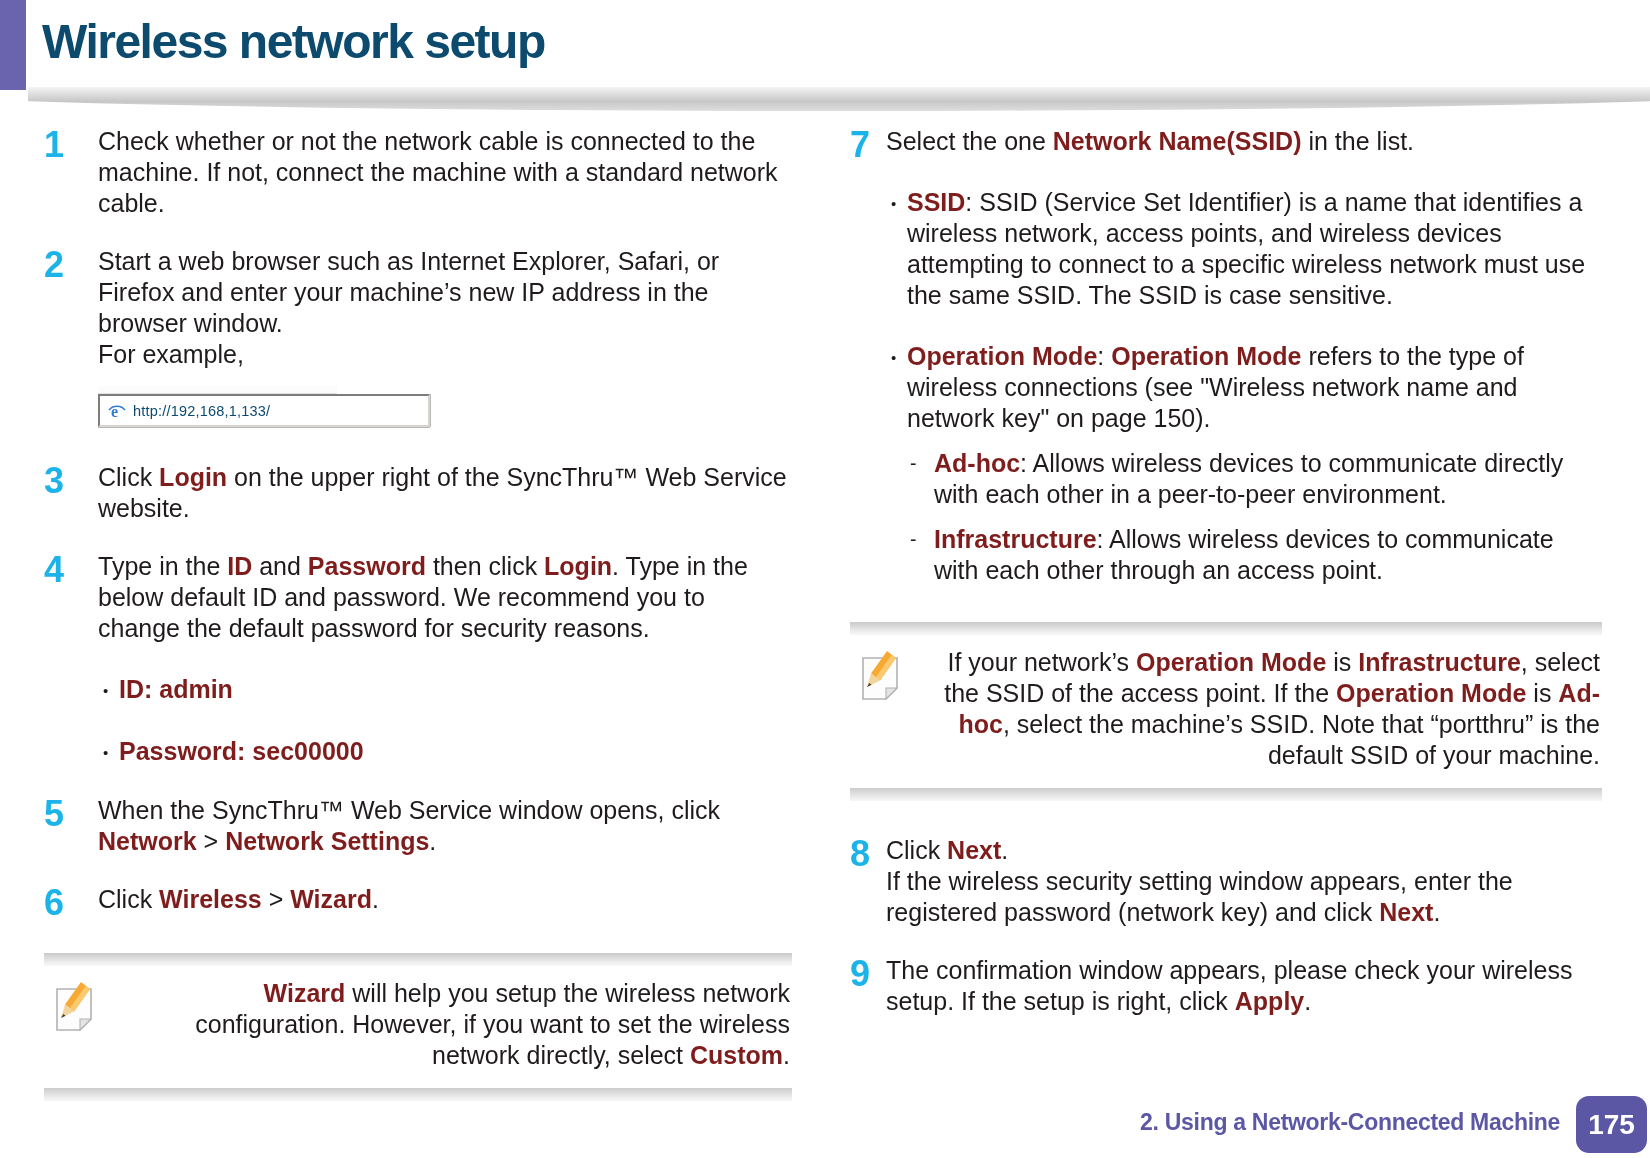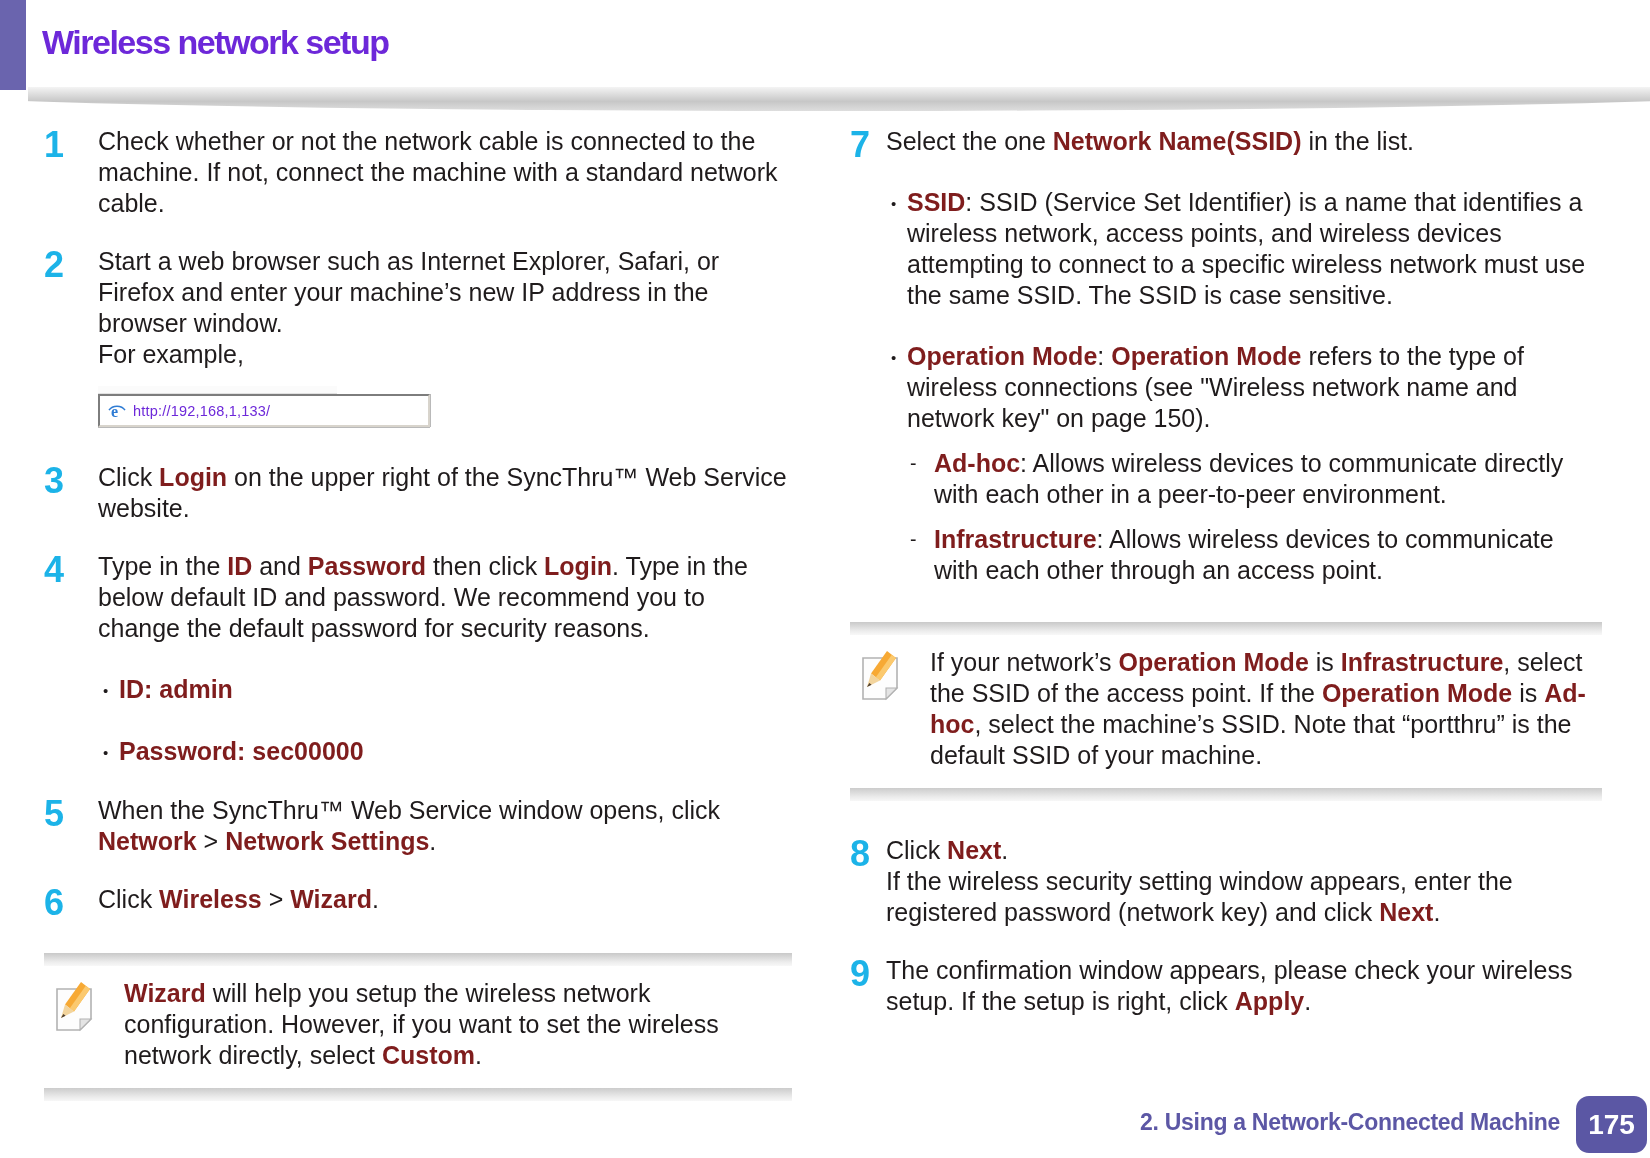"Wireless network setup" .page-title { color: #6d28d9 -> #0c4a6e; font-size: 34px -> 48px }
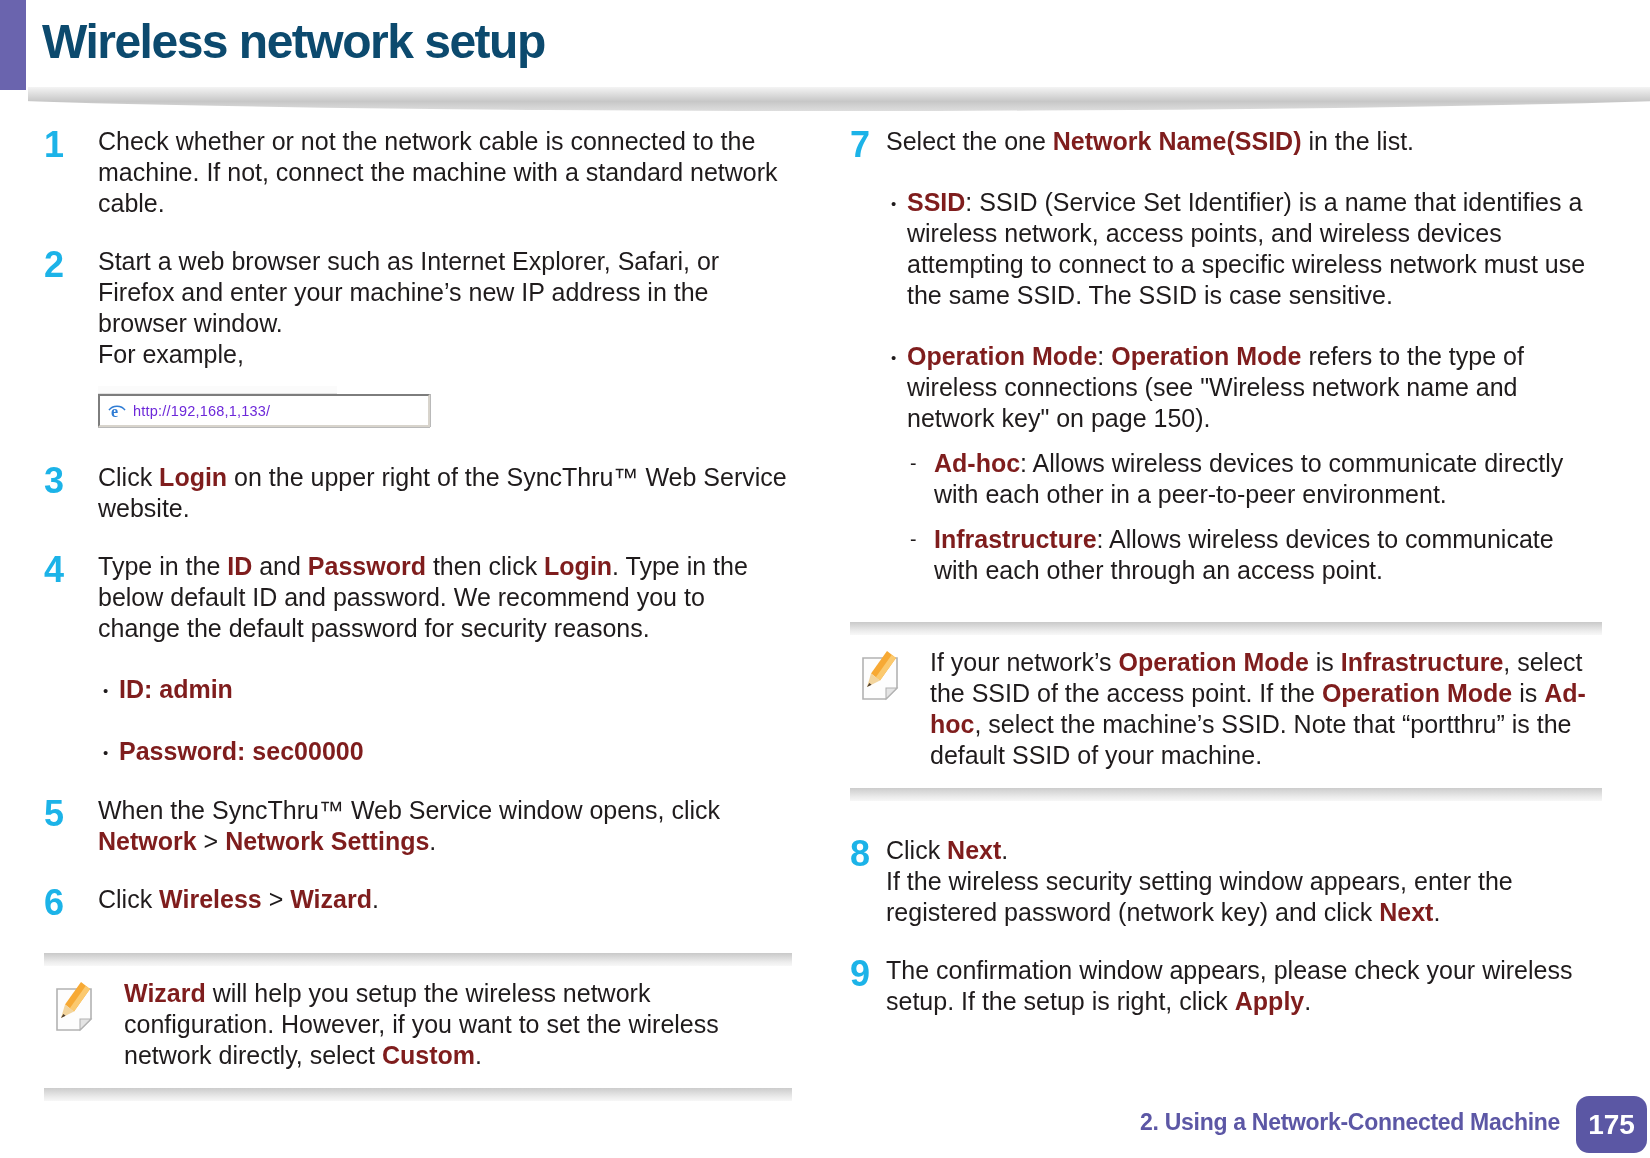"http://192,168,1,133/" .addr-url { color: #6d28d9 -> #0c4a6e }
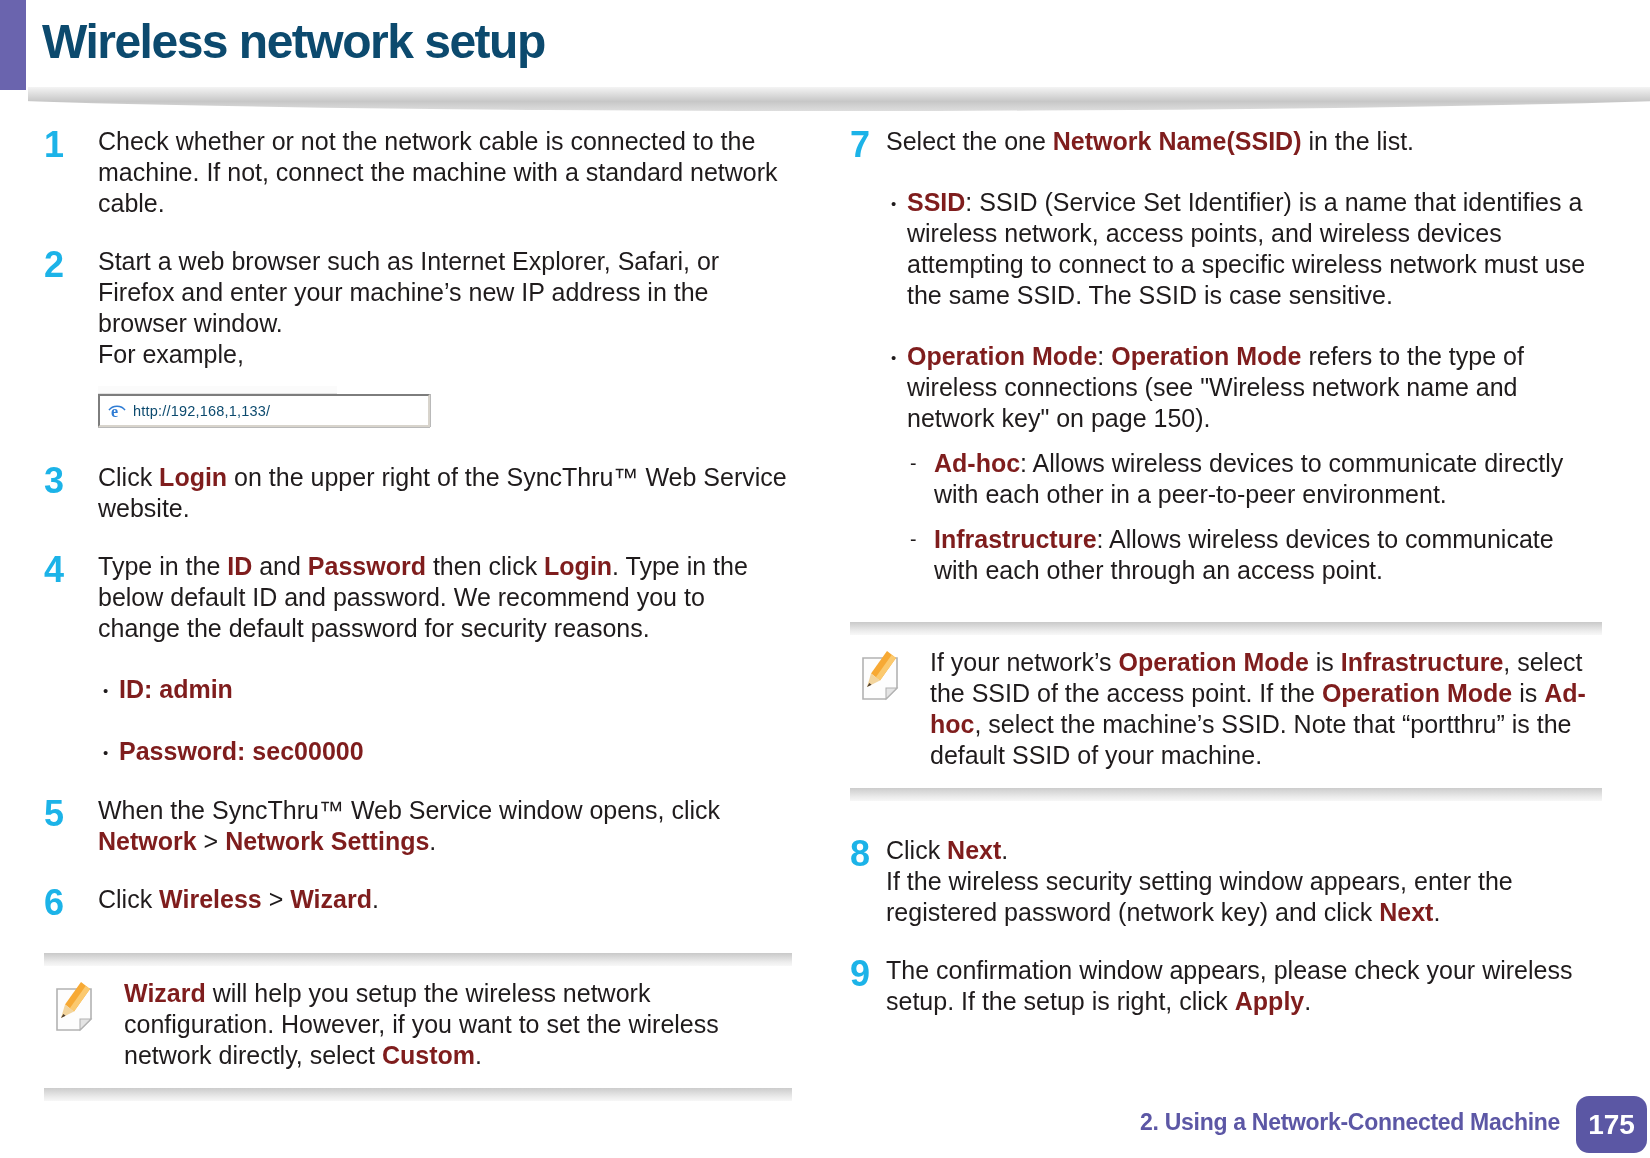"If your network’s Operation Mode" .note-content { text-align: none -> right }
